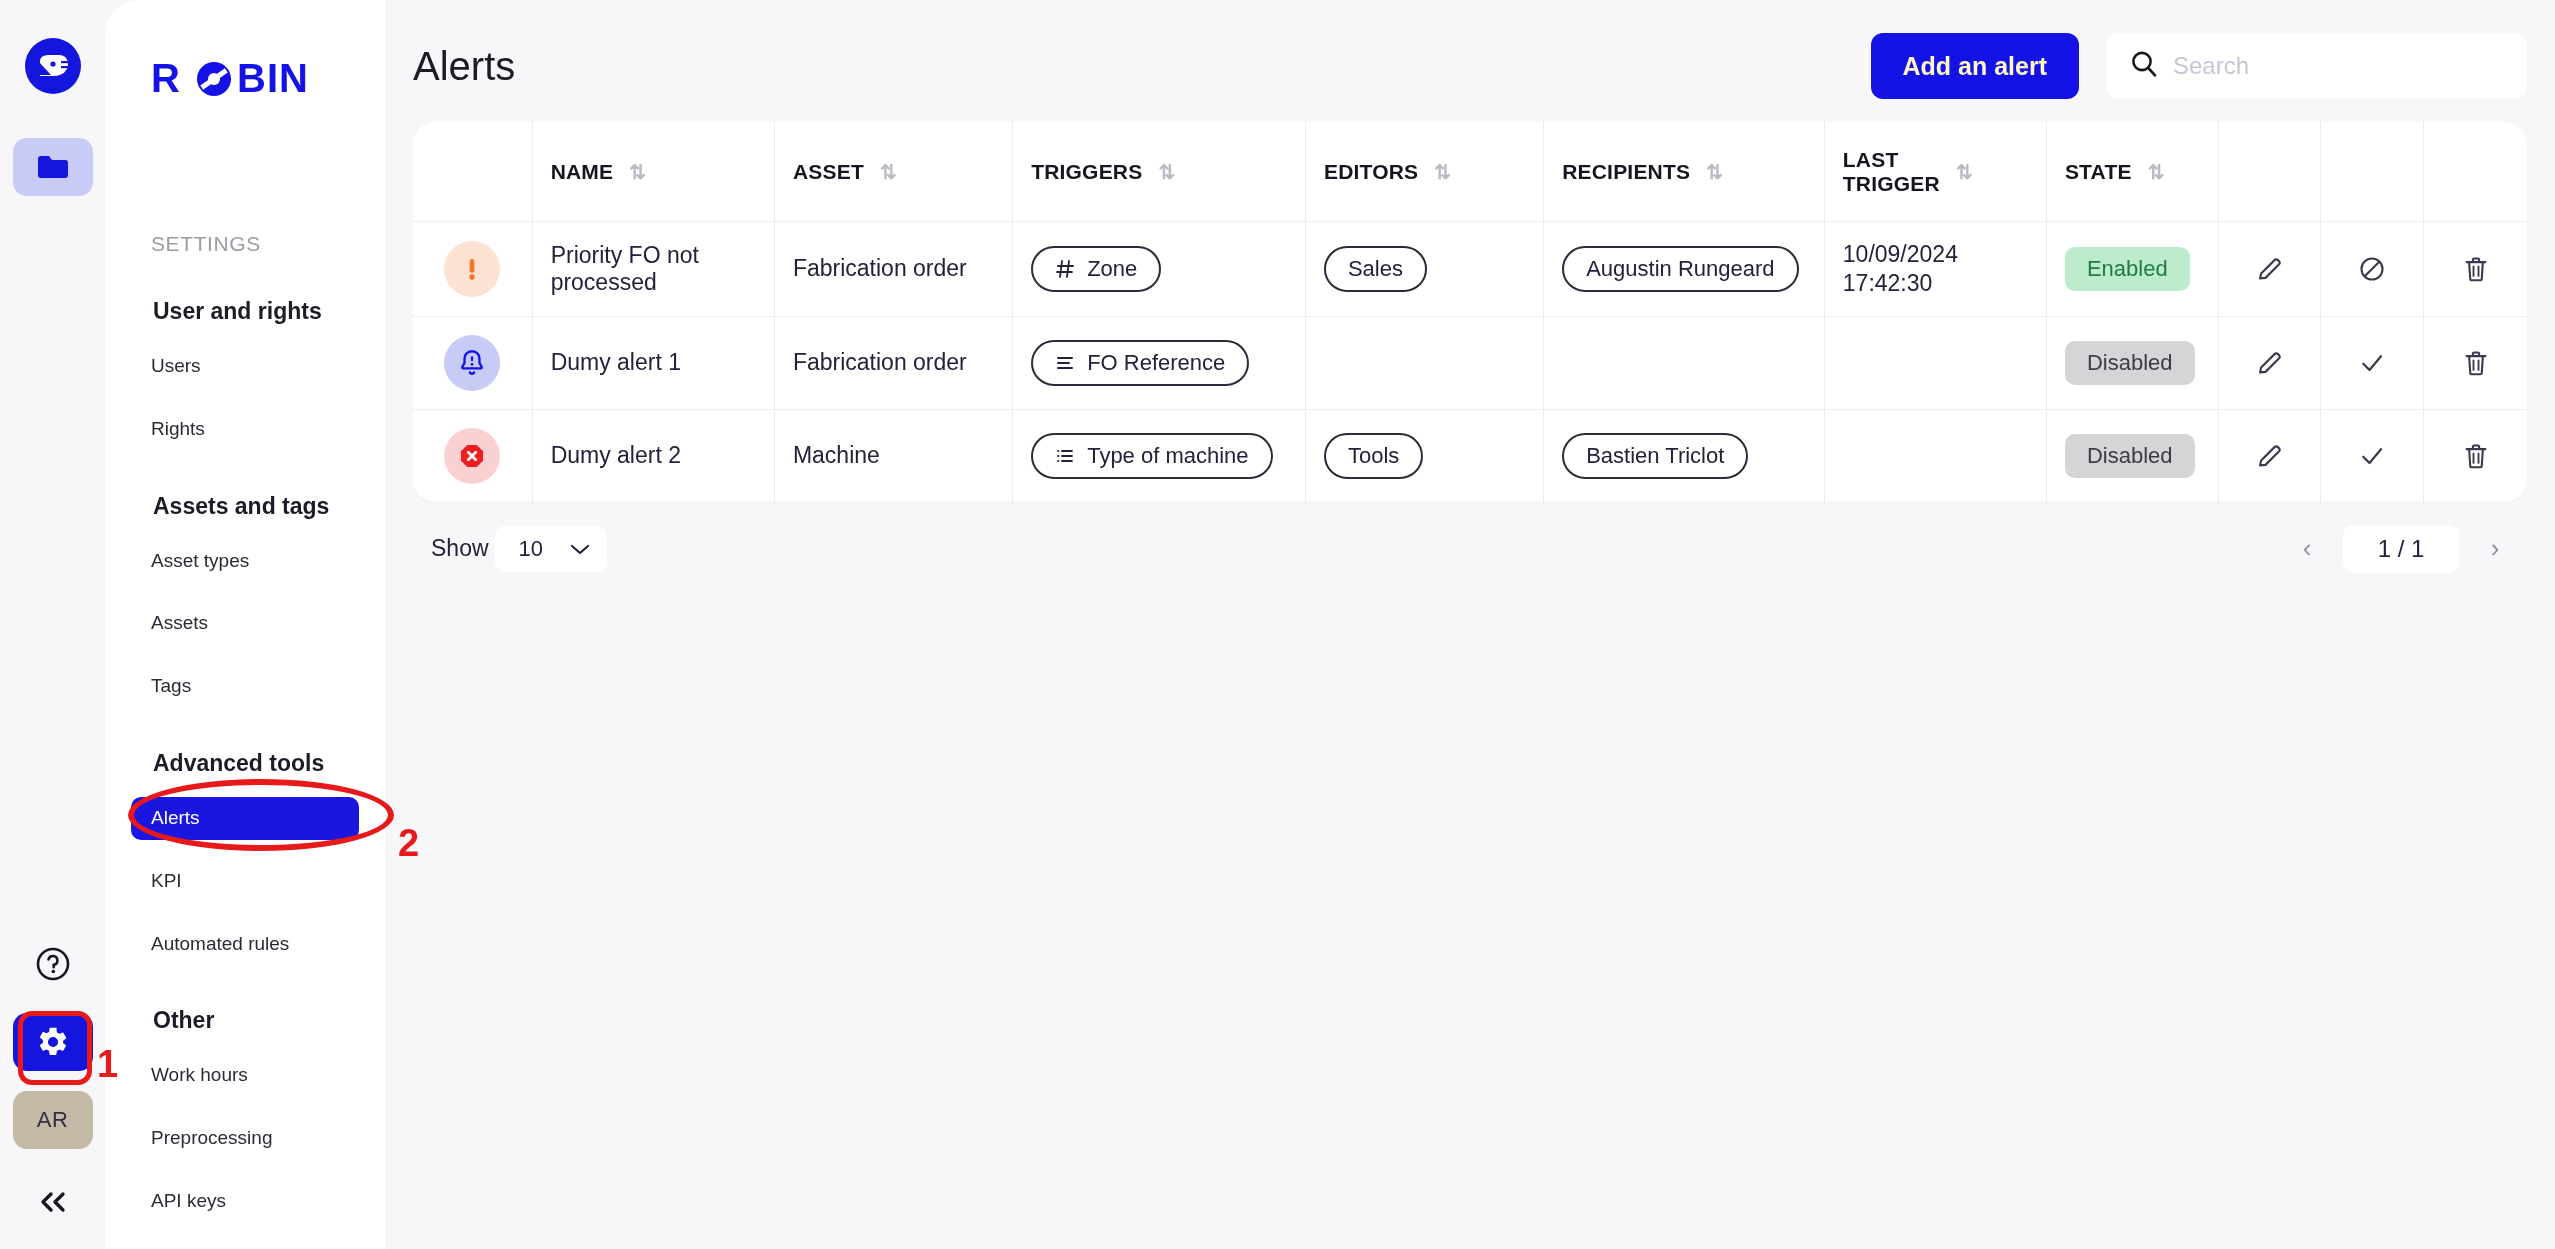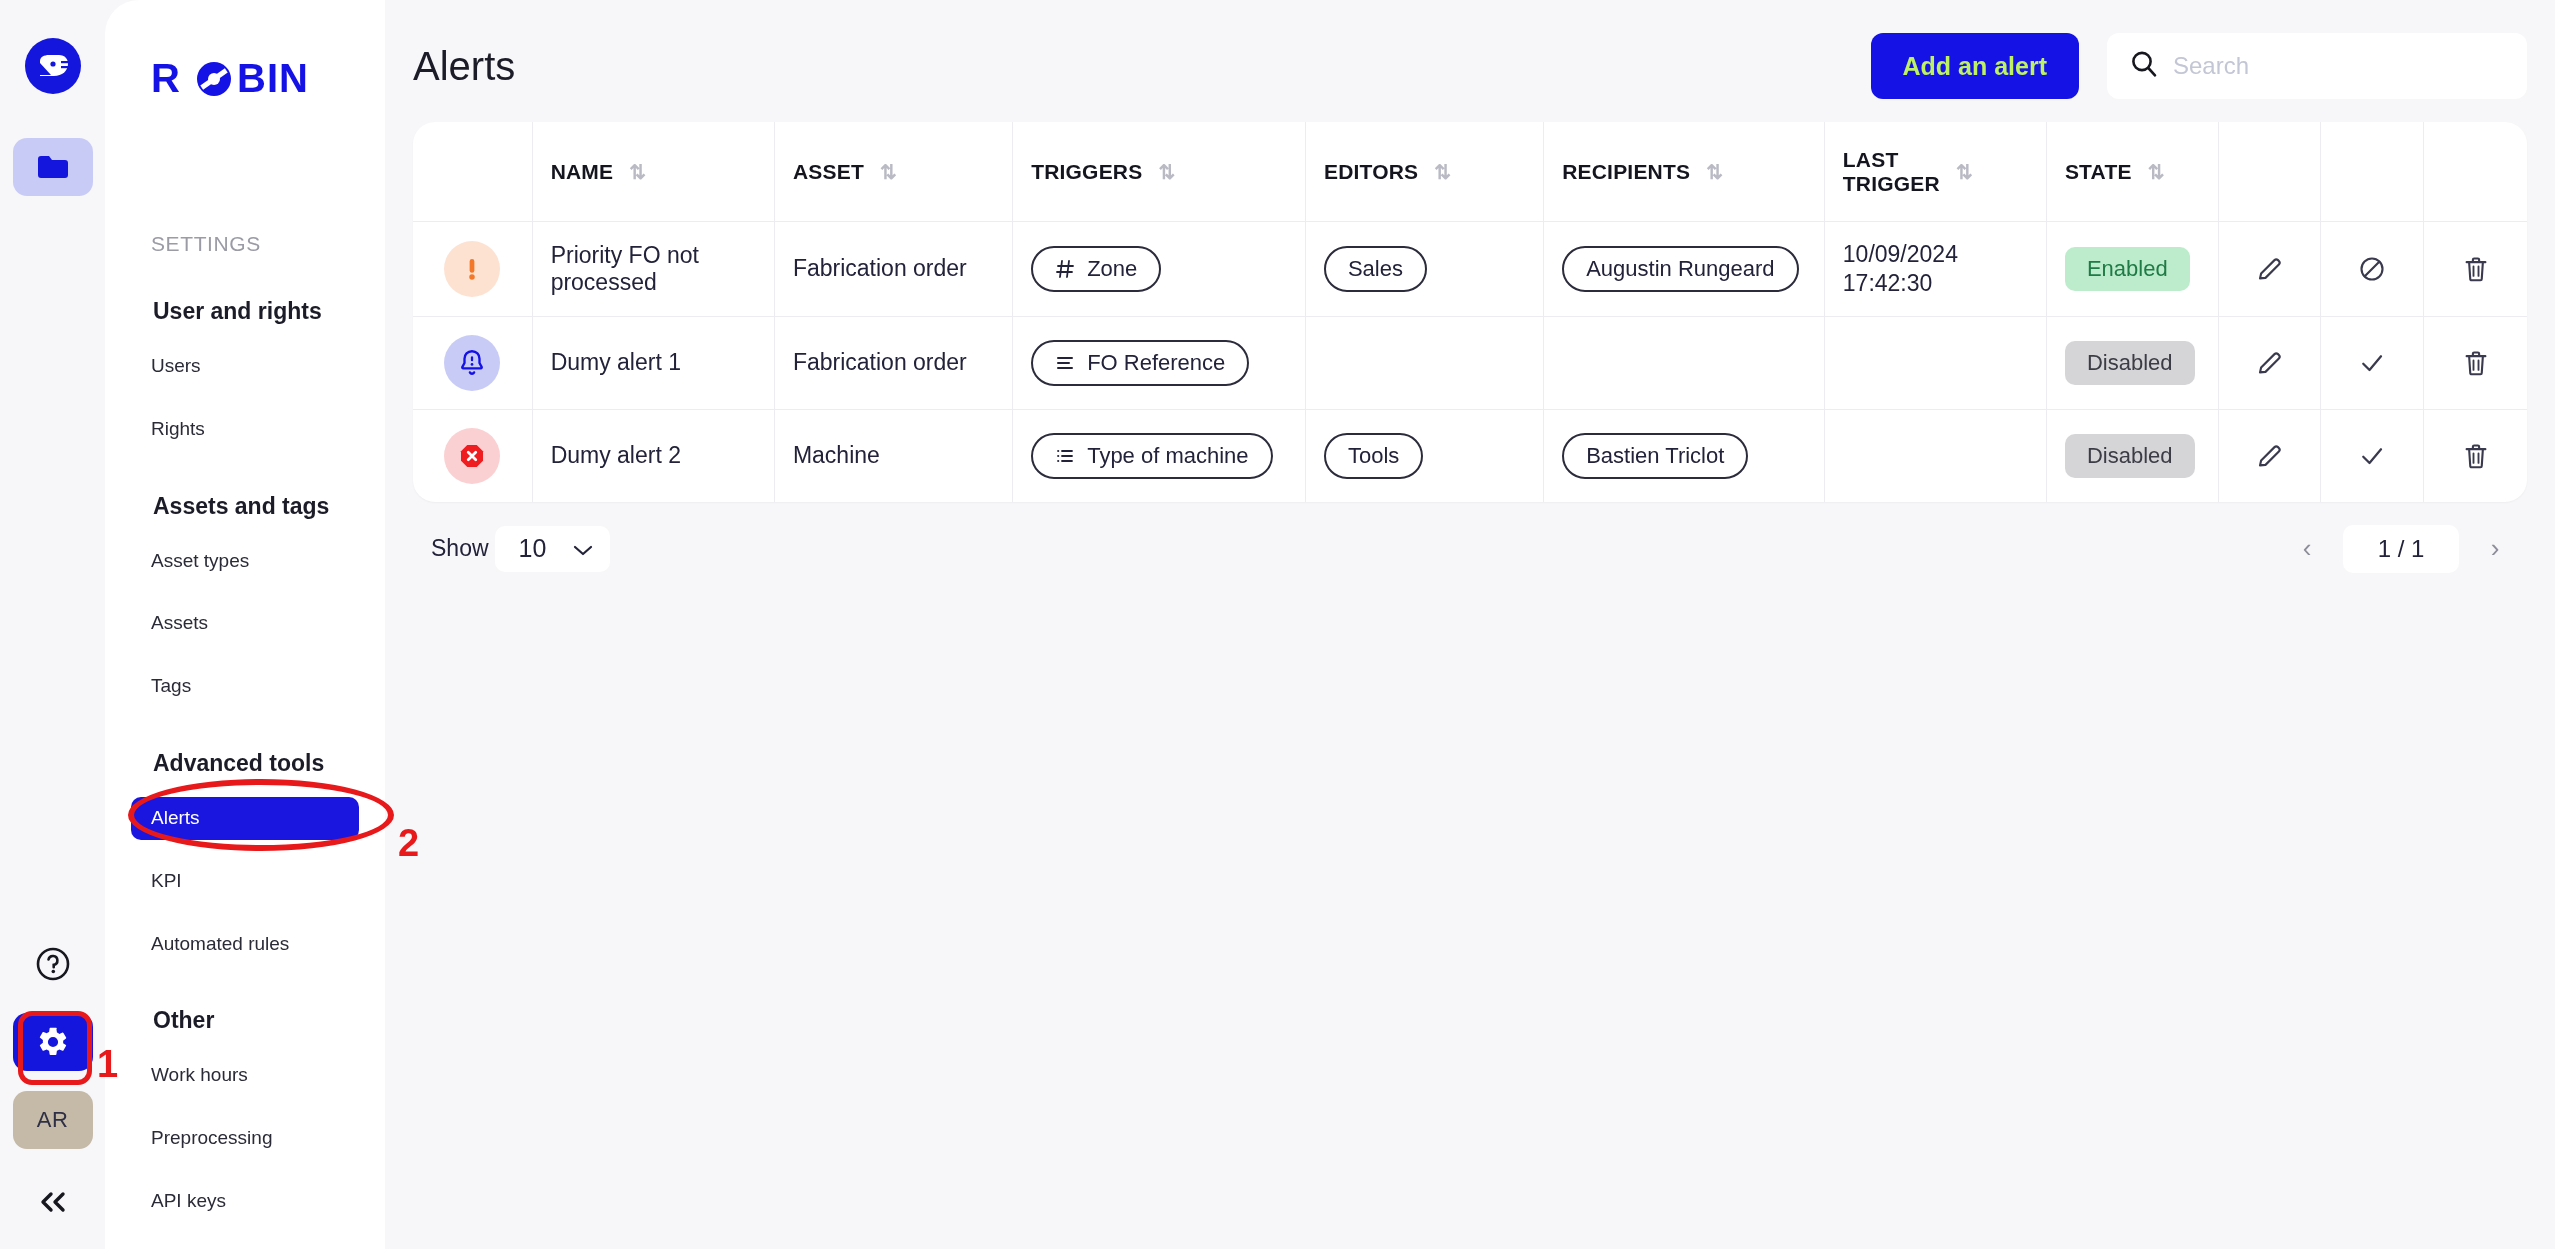"Add an alert" .btn-primary { color: #bef264 -> #fef9c3 }
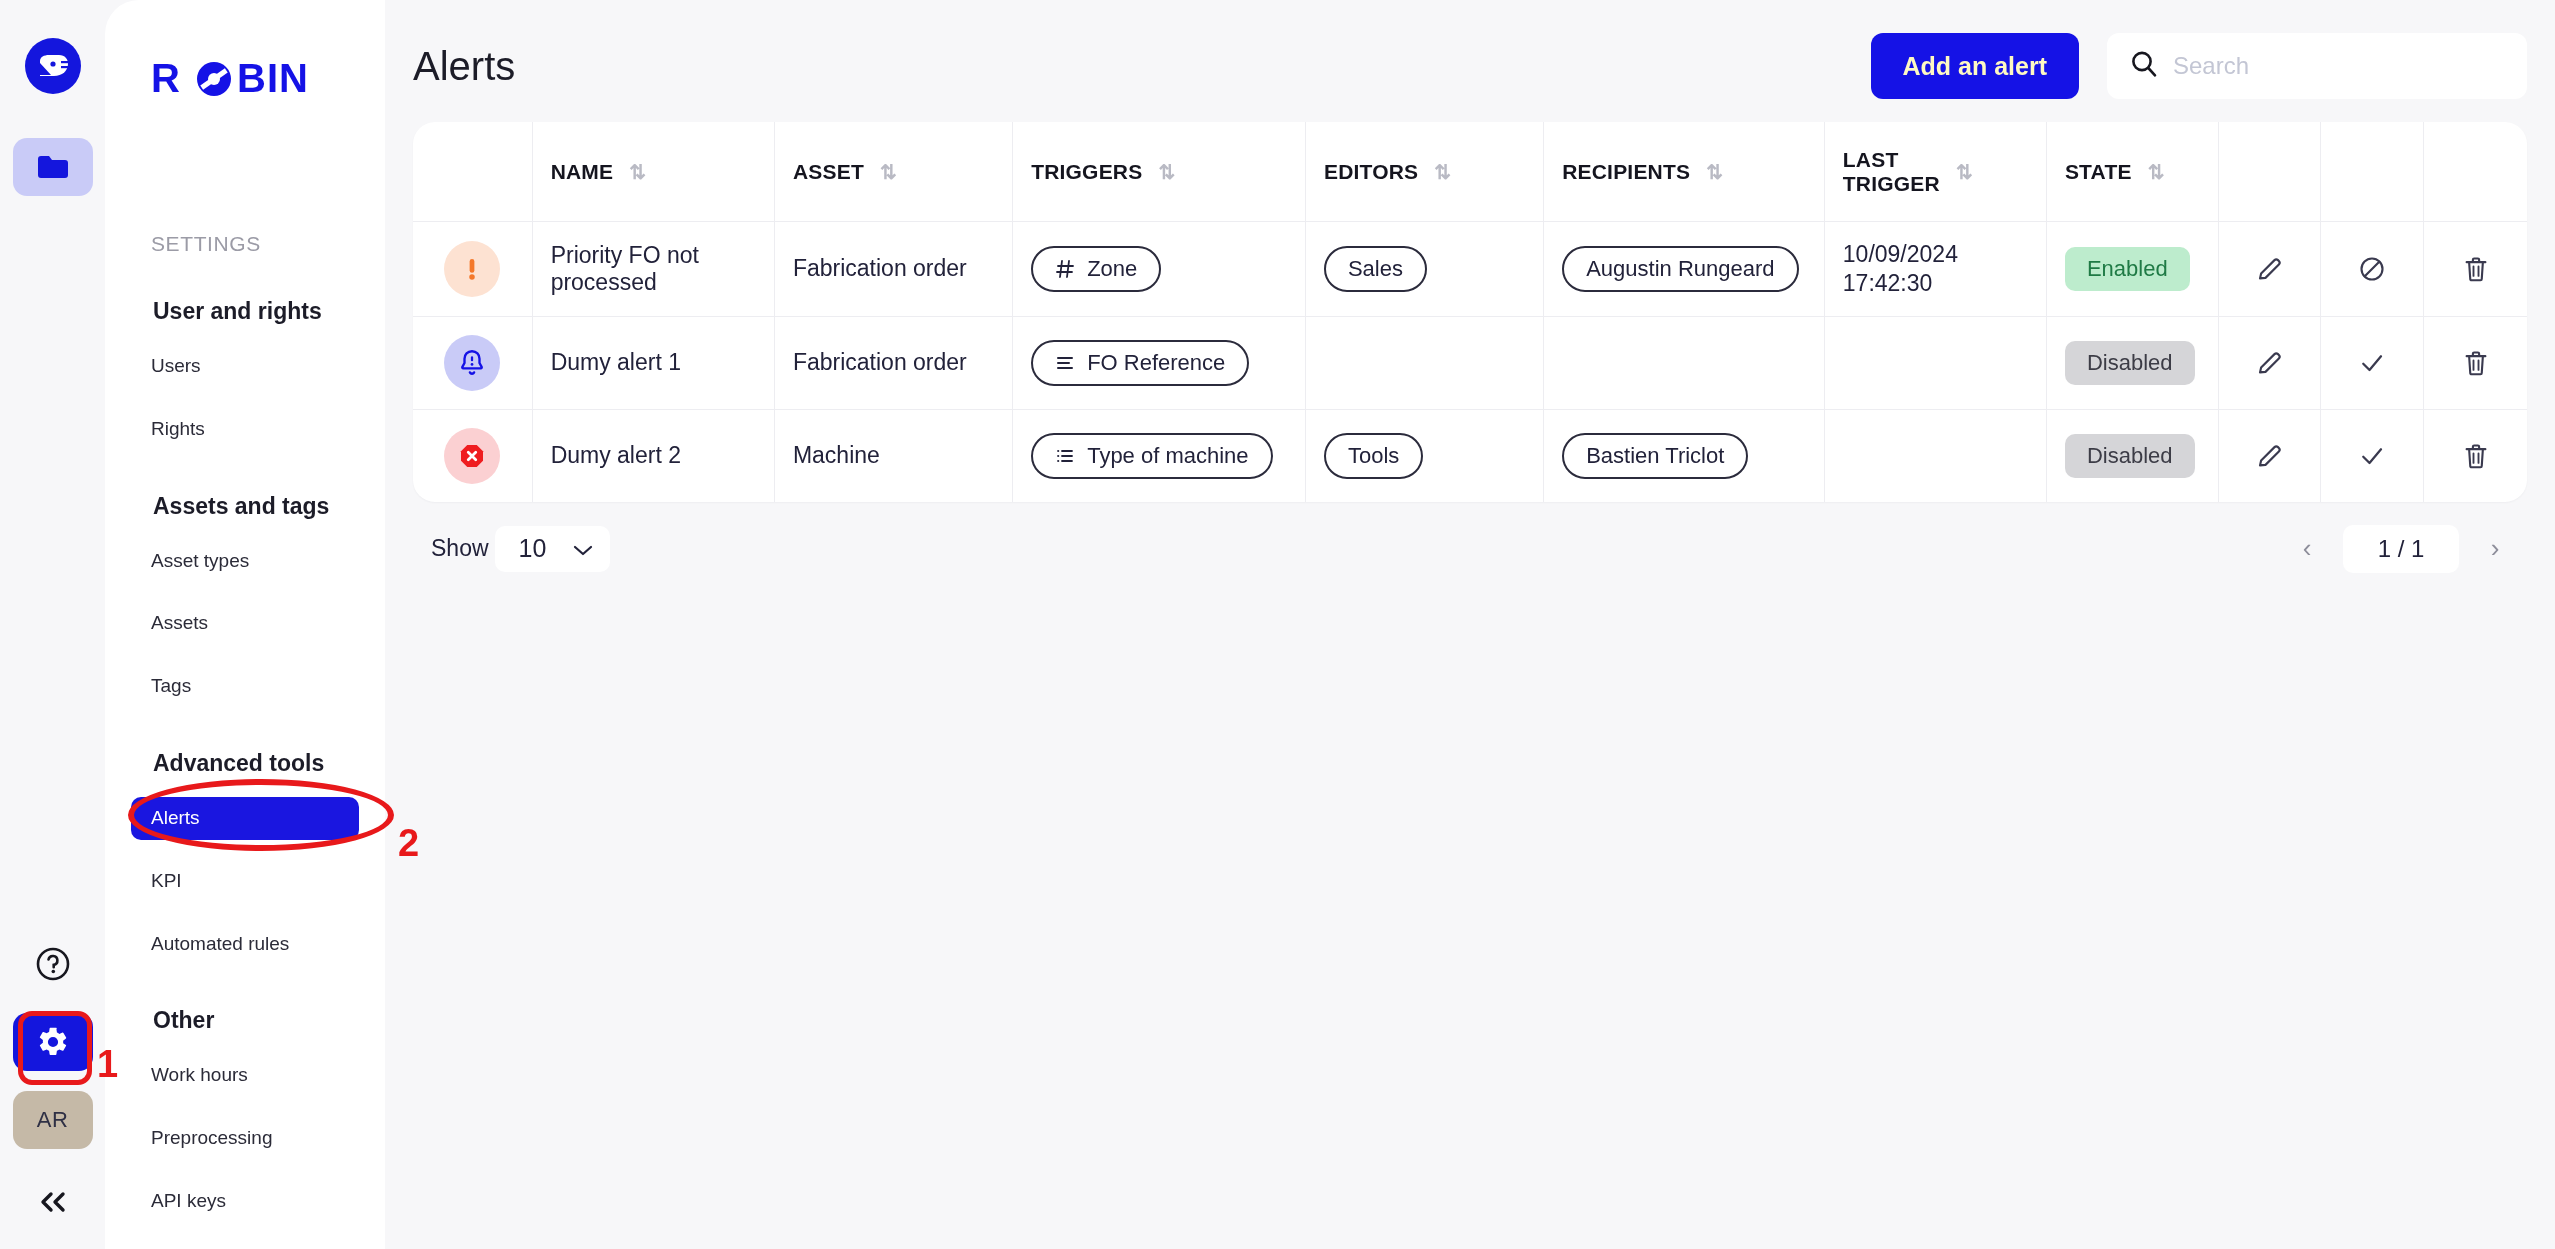"10" .select-pill { font-size: 25px -> 22px }
